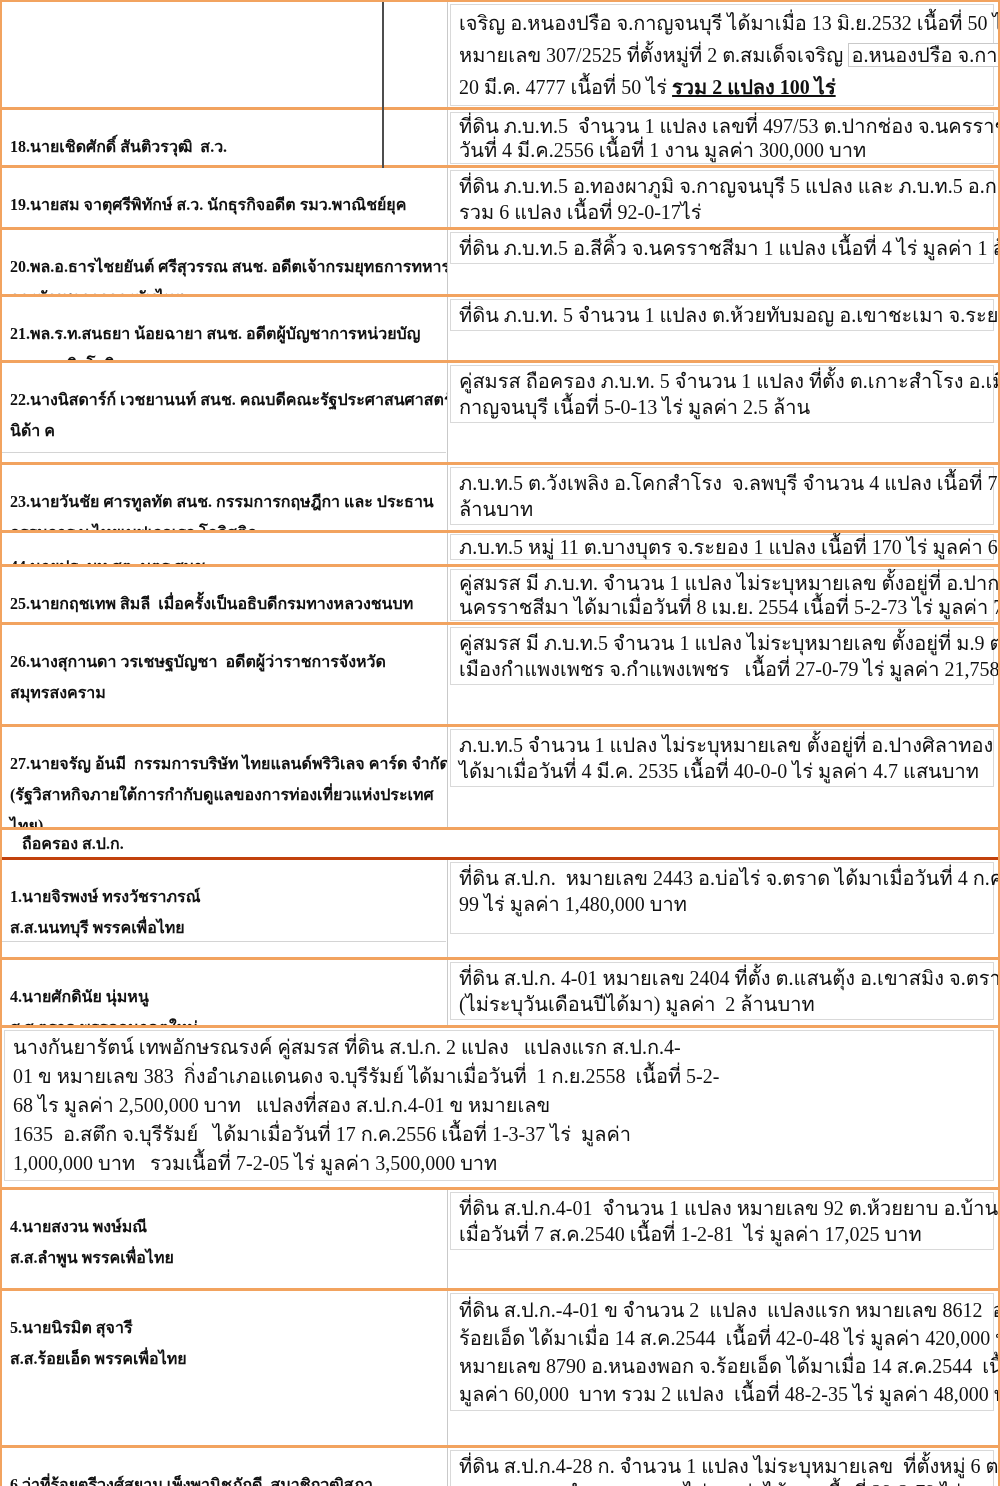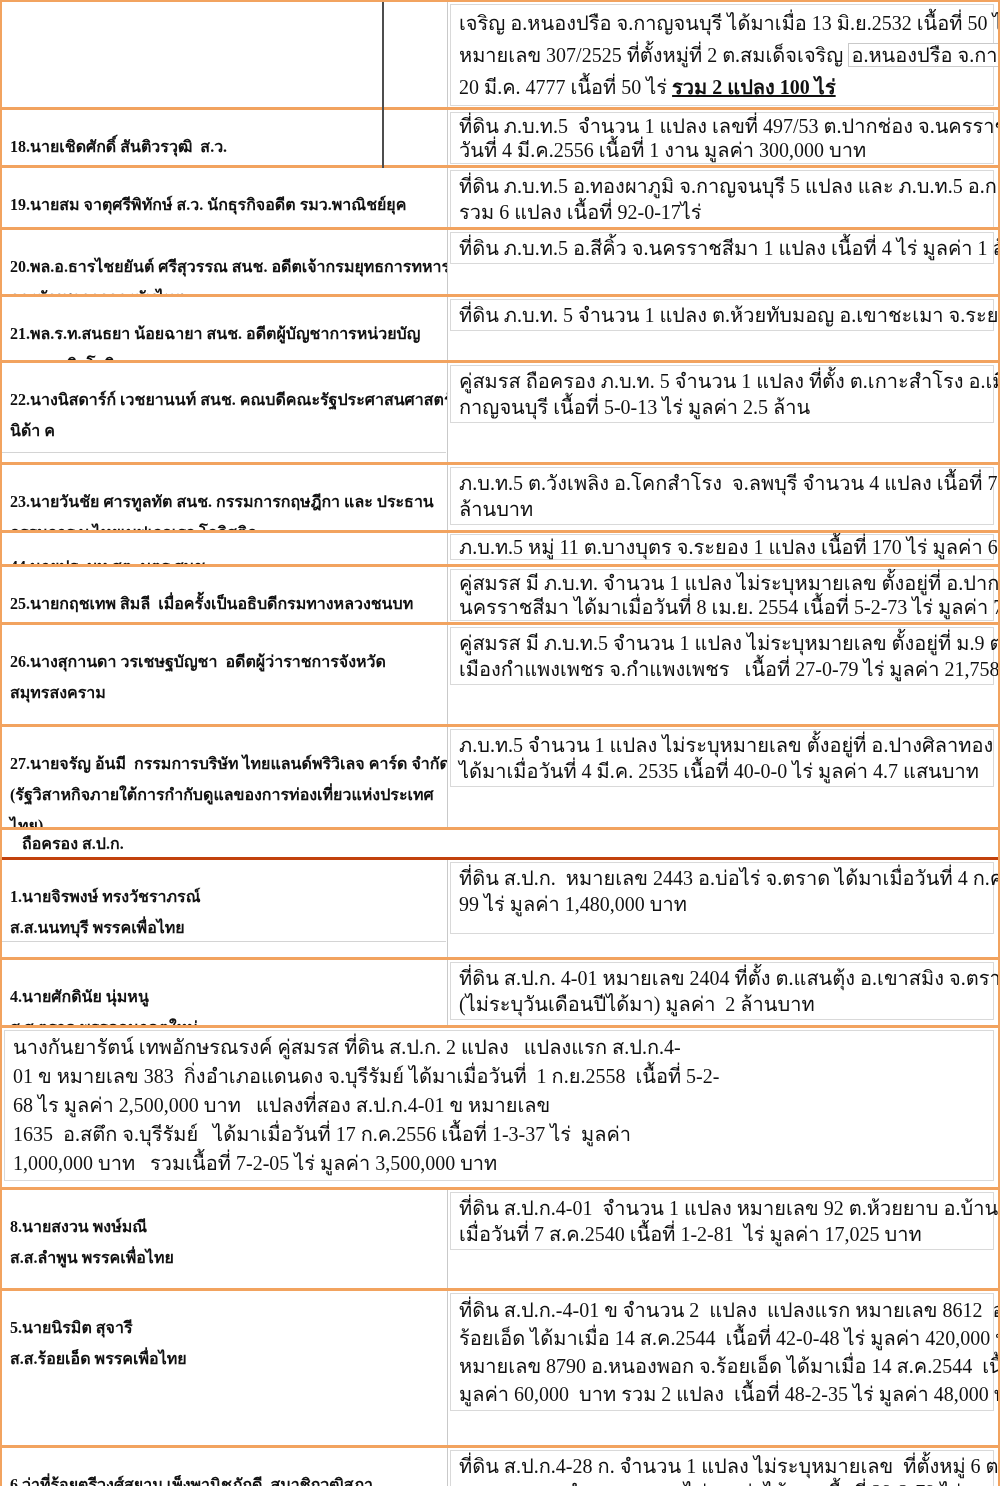"8.นายสงวน พงษ์มณี" div.ltext { text: 8.นายสงวน -> 4.นายสงวน }
